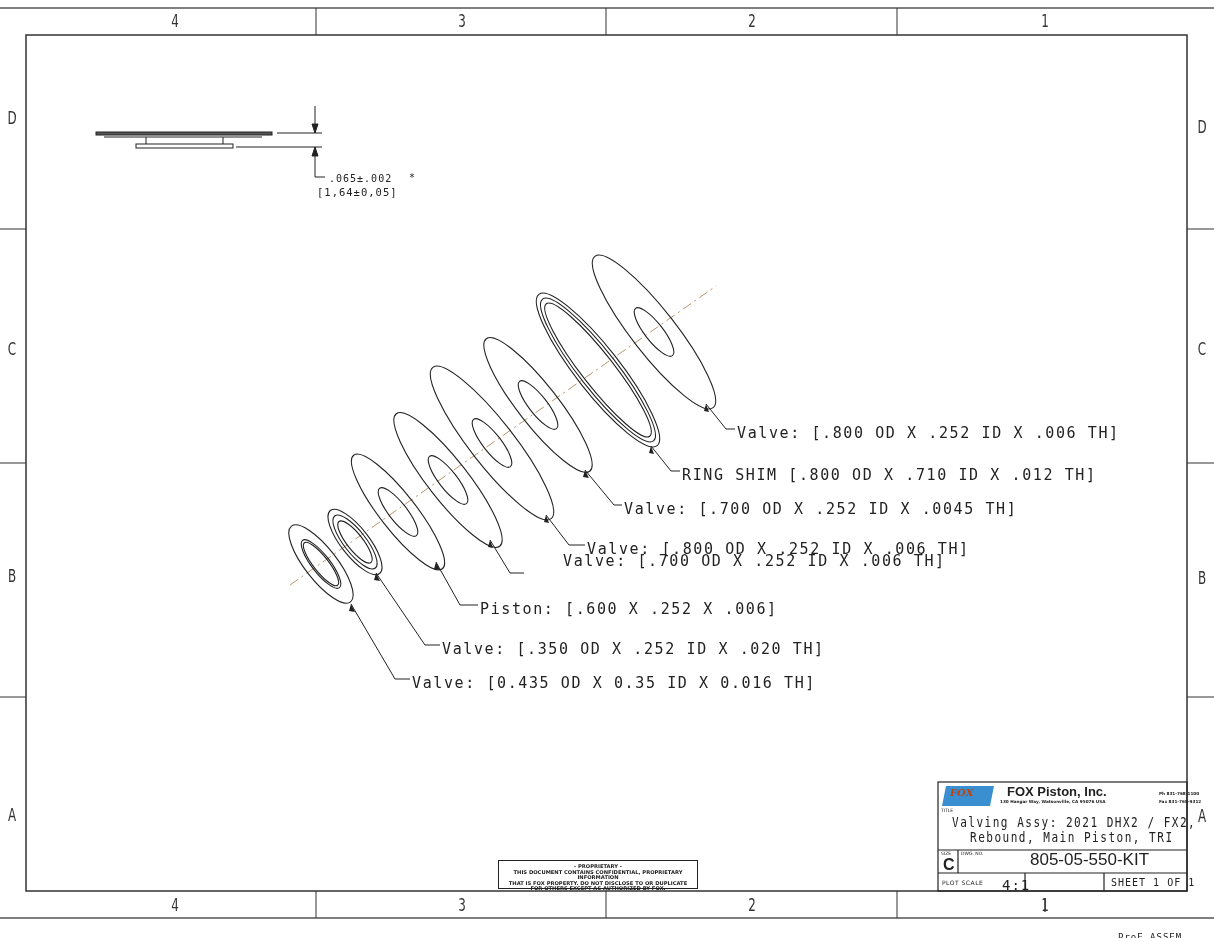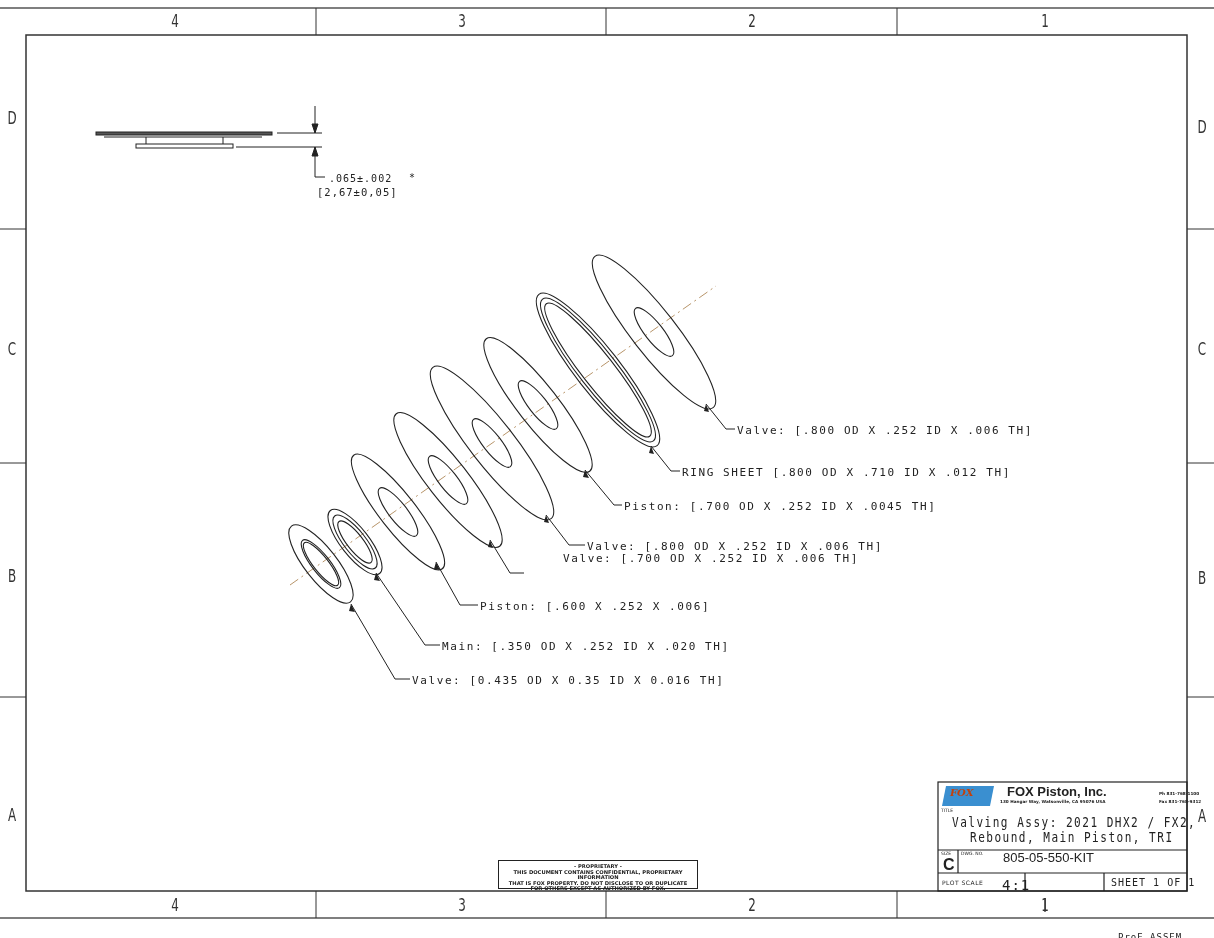"[2,67±0,05]" div.callout { text: 2,67 -> 1,64 }
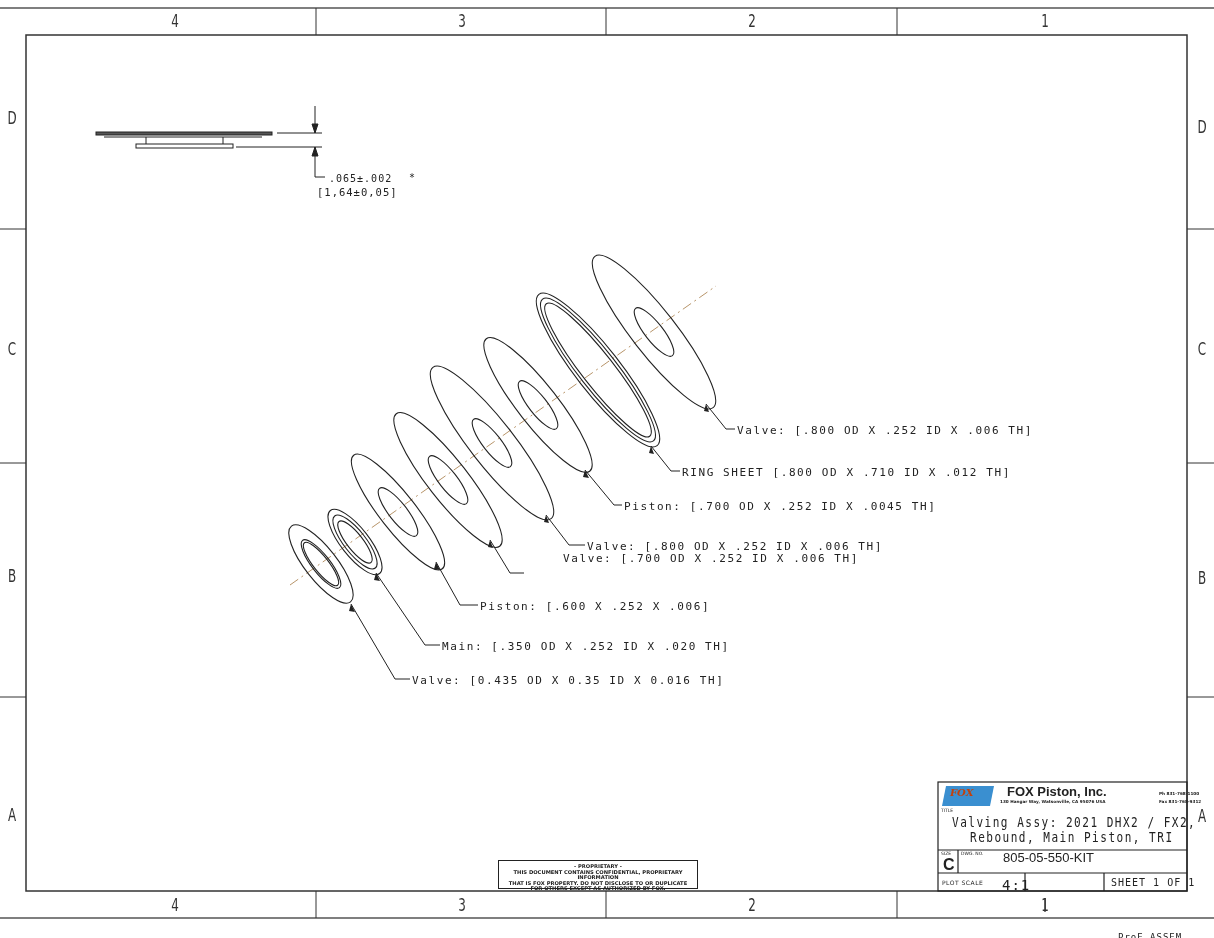"Valve: [.800 OD X .252" .callout { font-size: 11px -> 15px }
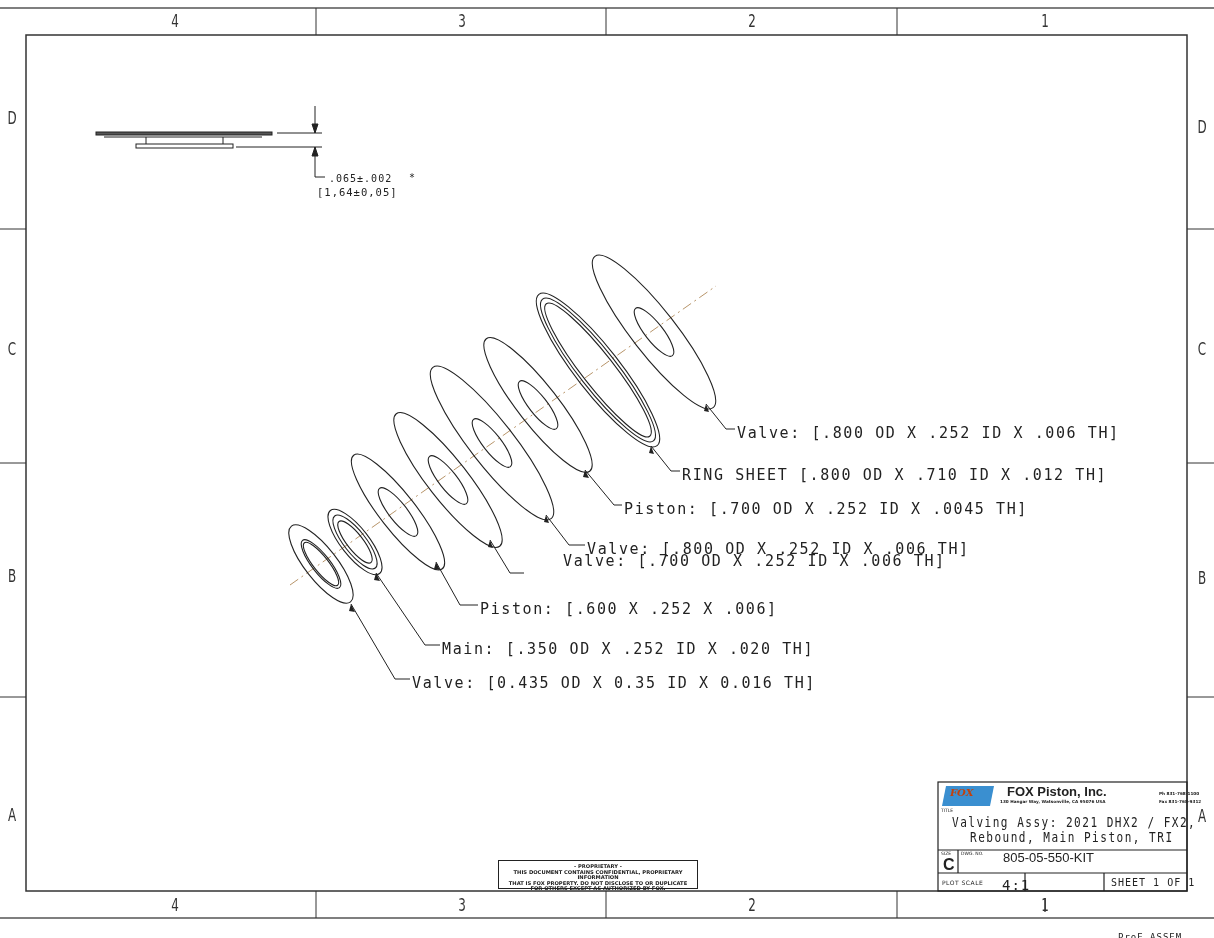"RING SHEET [.800 OD X" div.callout { text: SHEET -> SHIM }
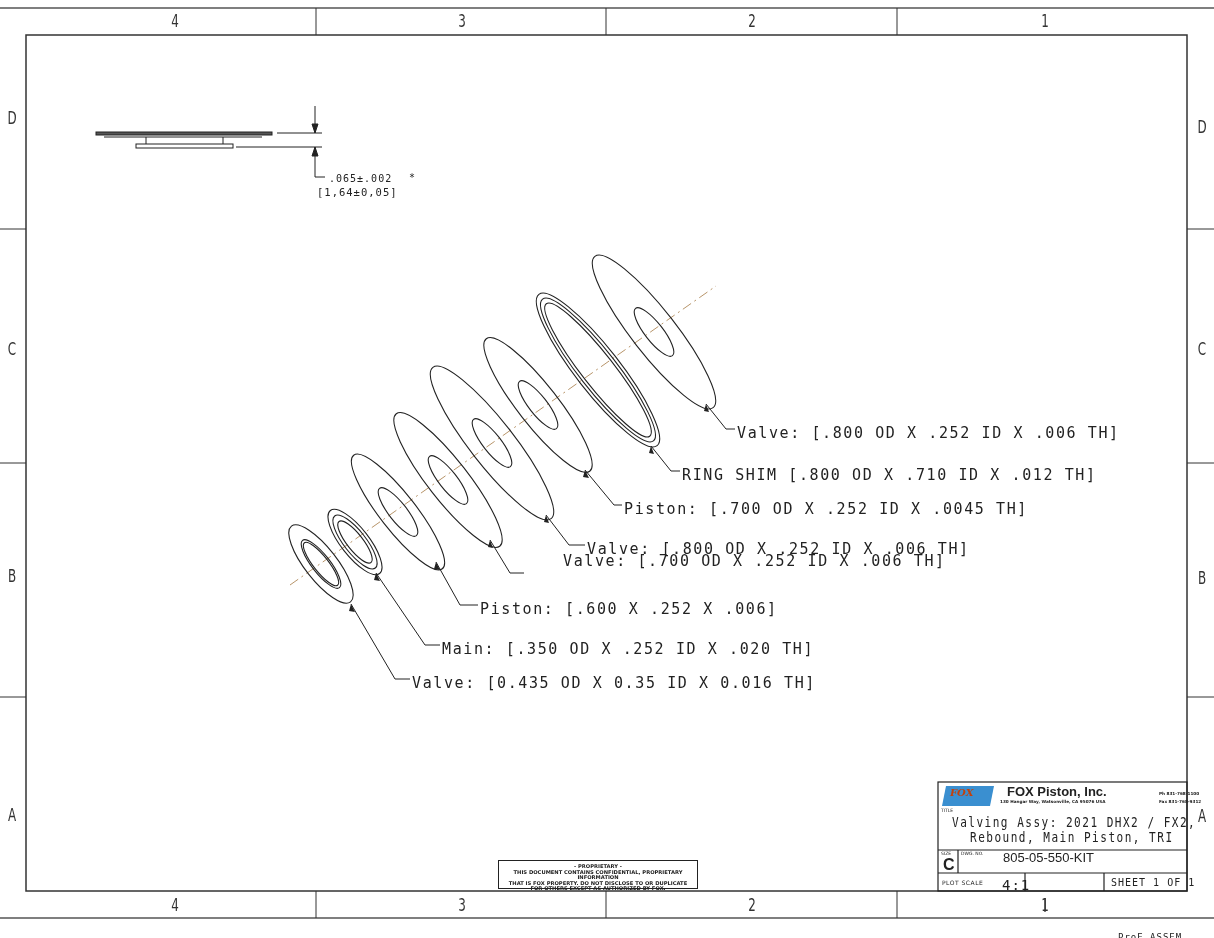"Piston: [.700 OD X .252" div.callout { text: Piston -> Valve }
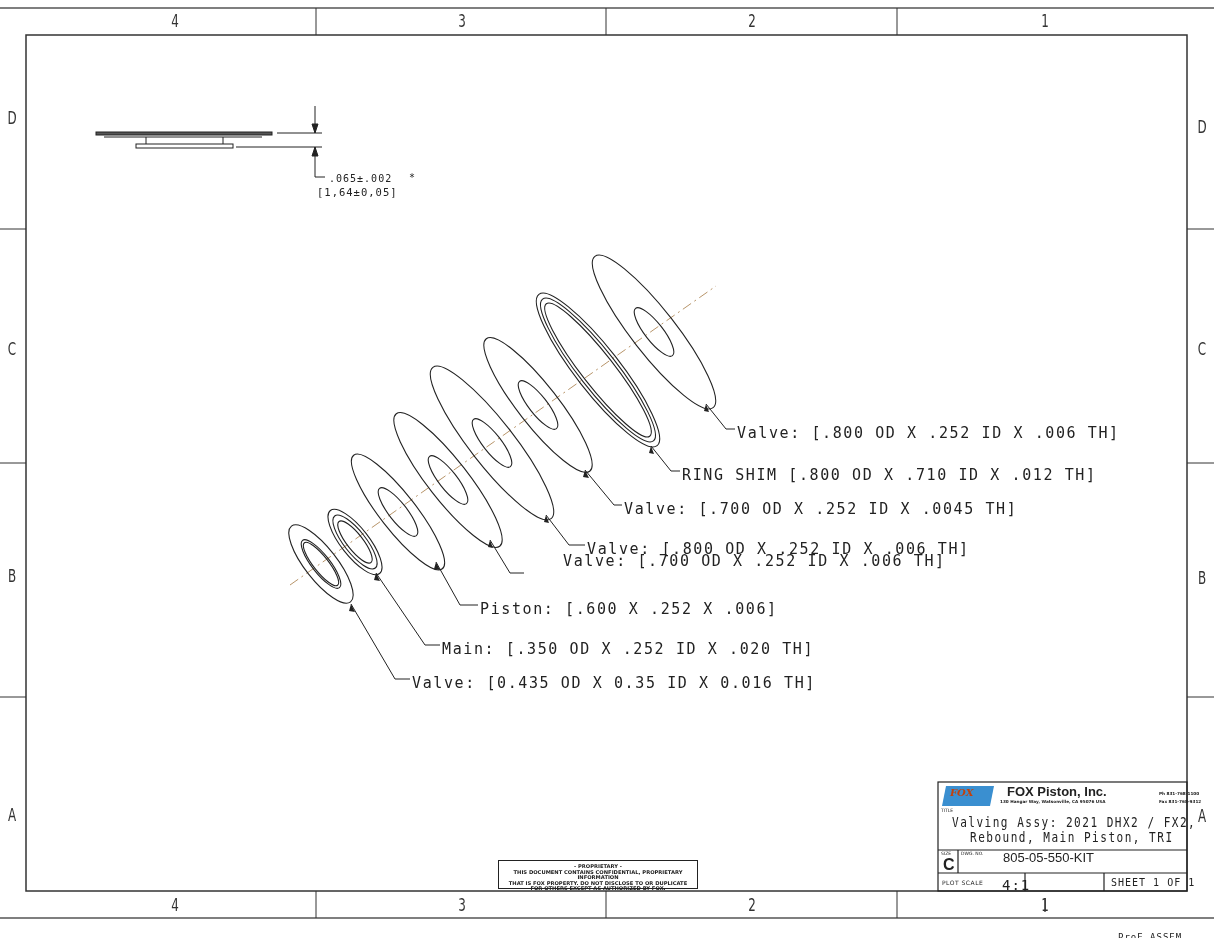"Main: [.350 OD X .252" div.callout { text: Main -> Valve }
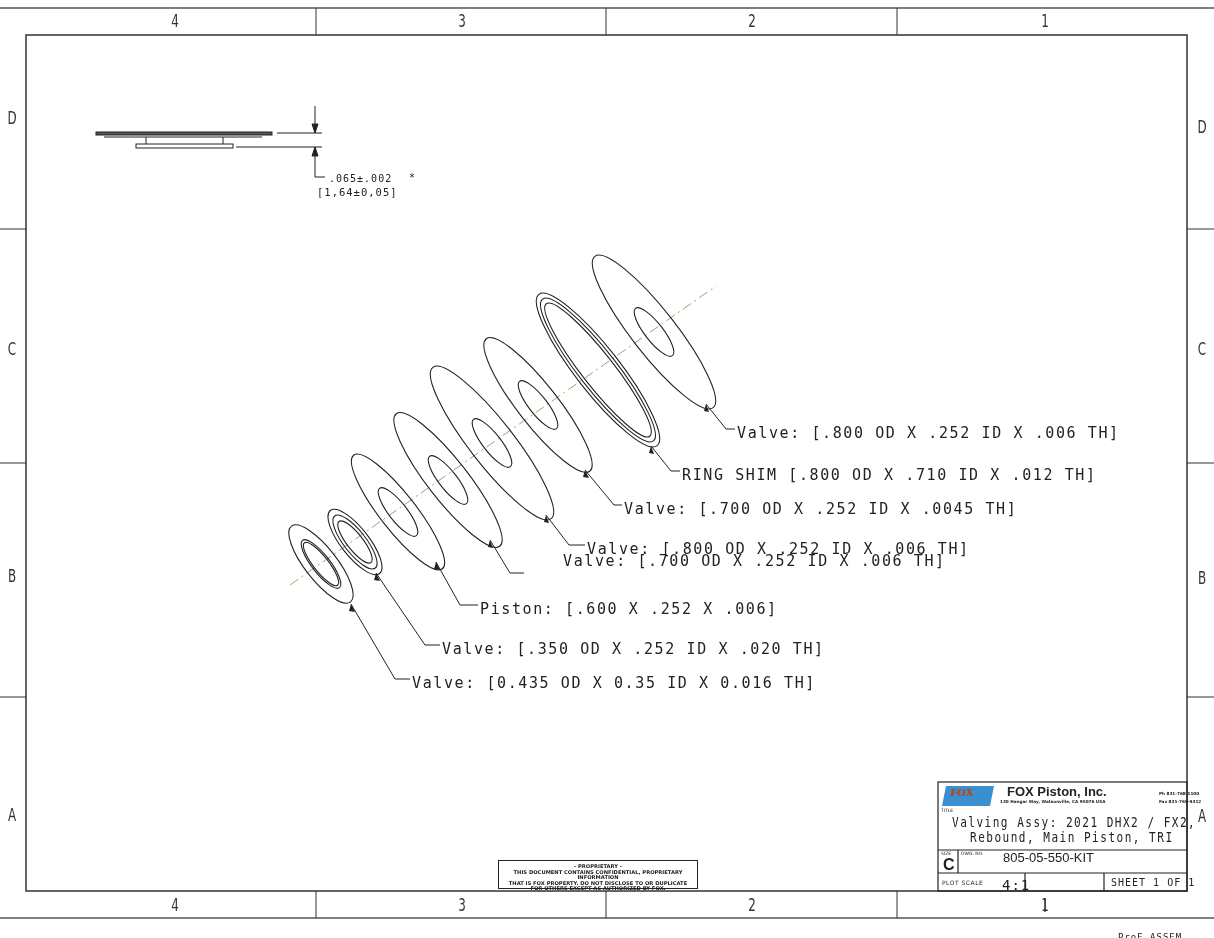"805-05-550-KIT" div.tb-text { font-size: 13px -> 17px; left: 1003px -> 1030px }
